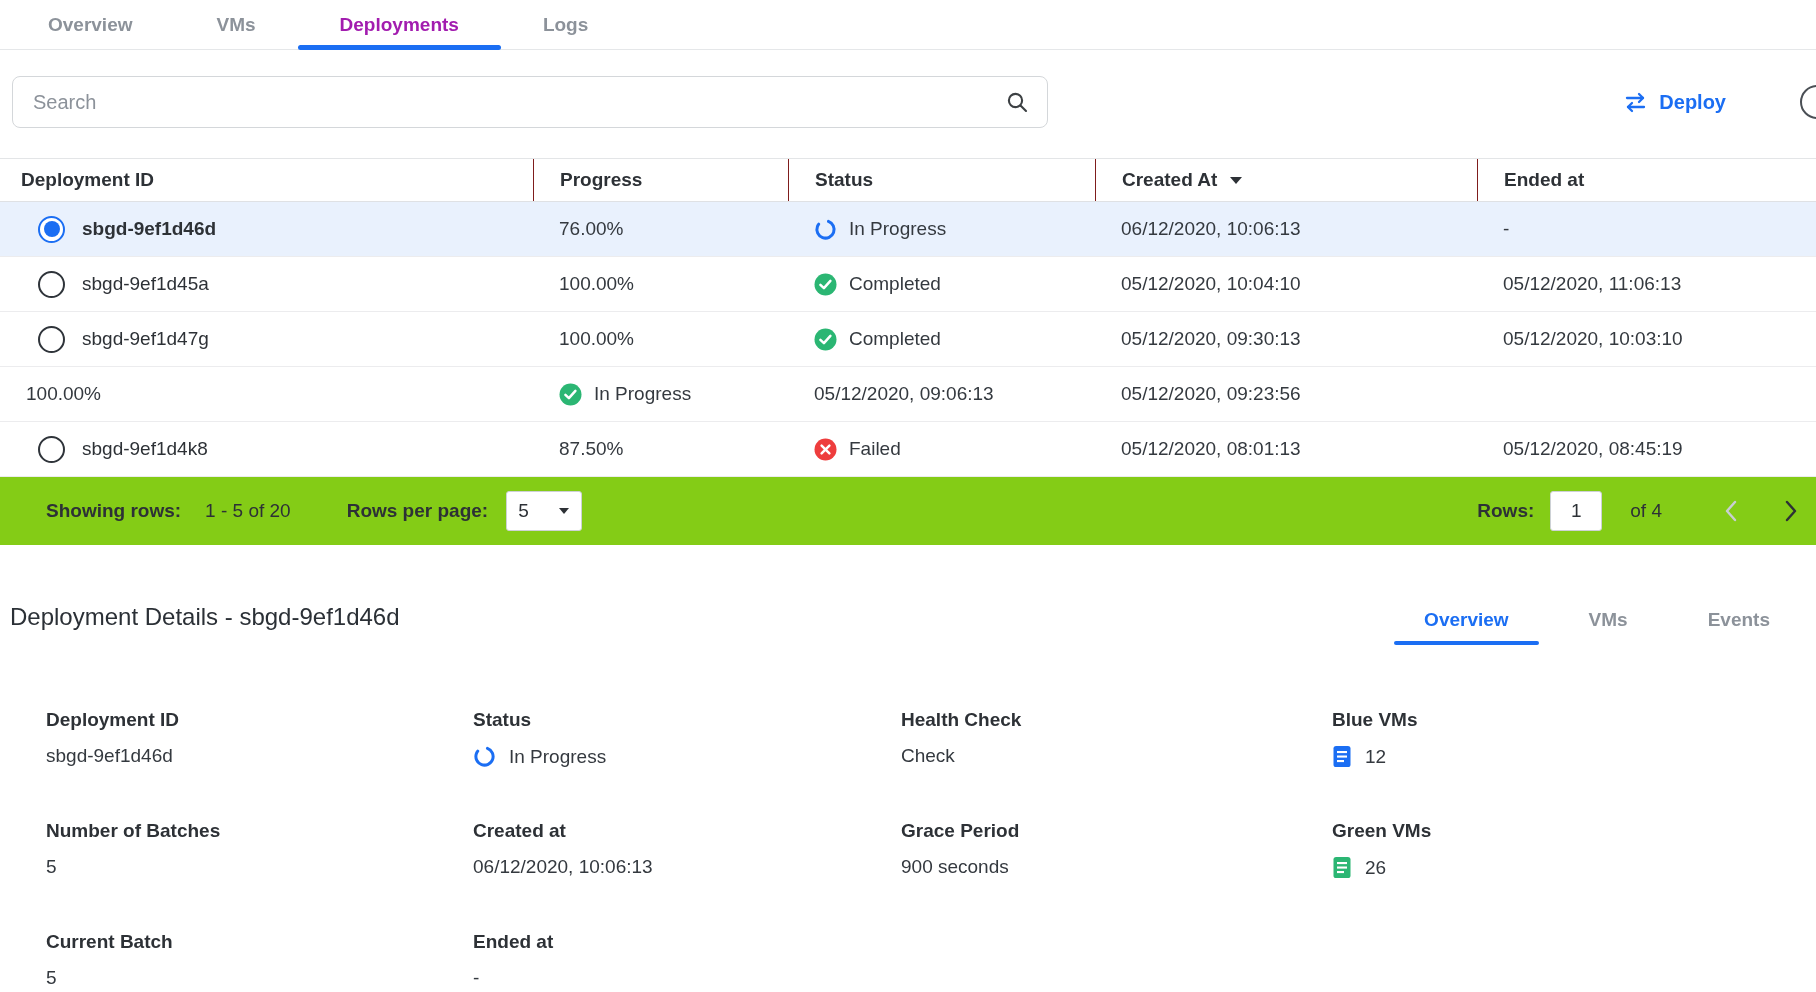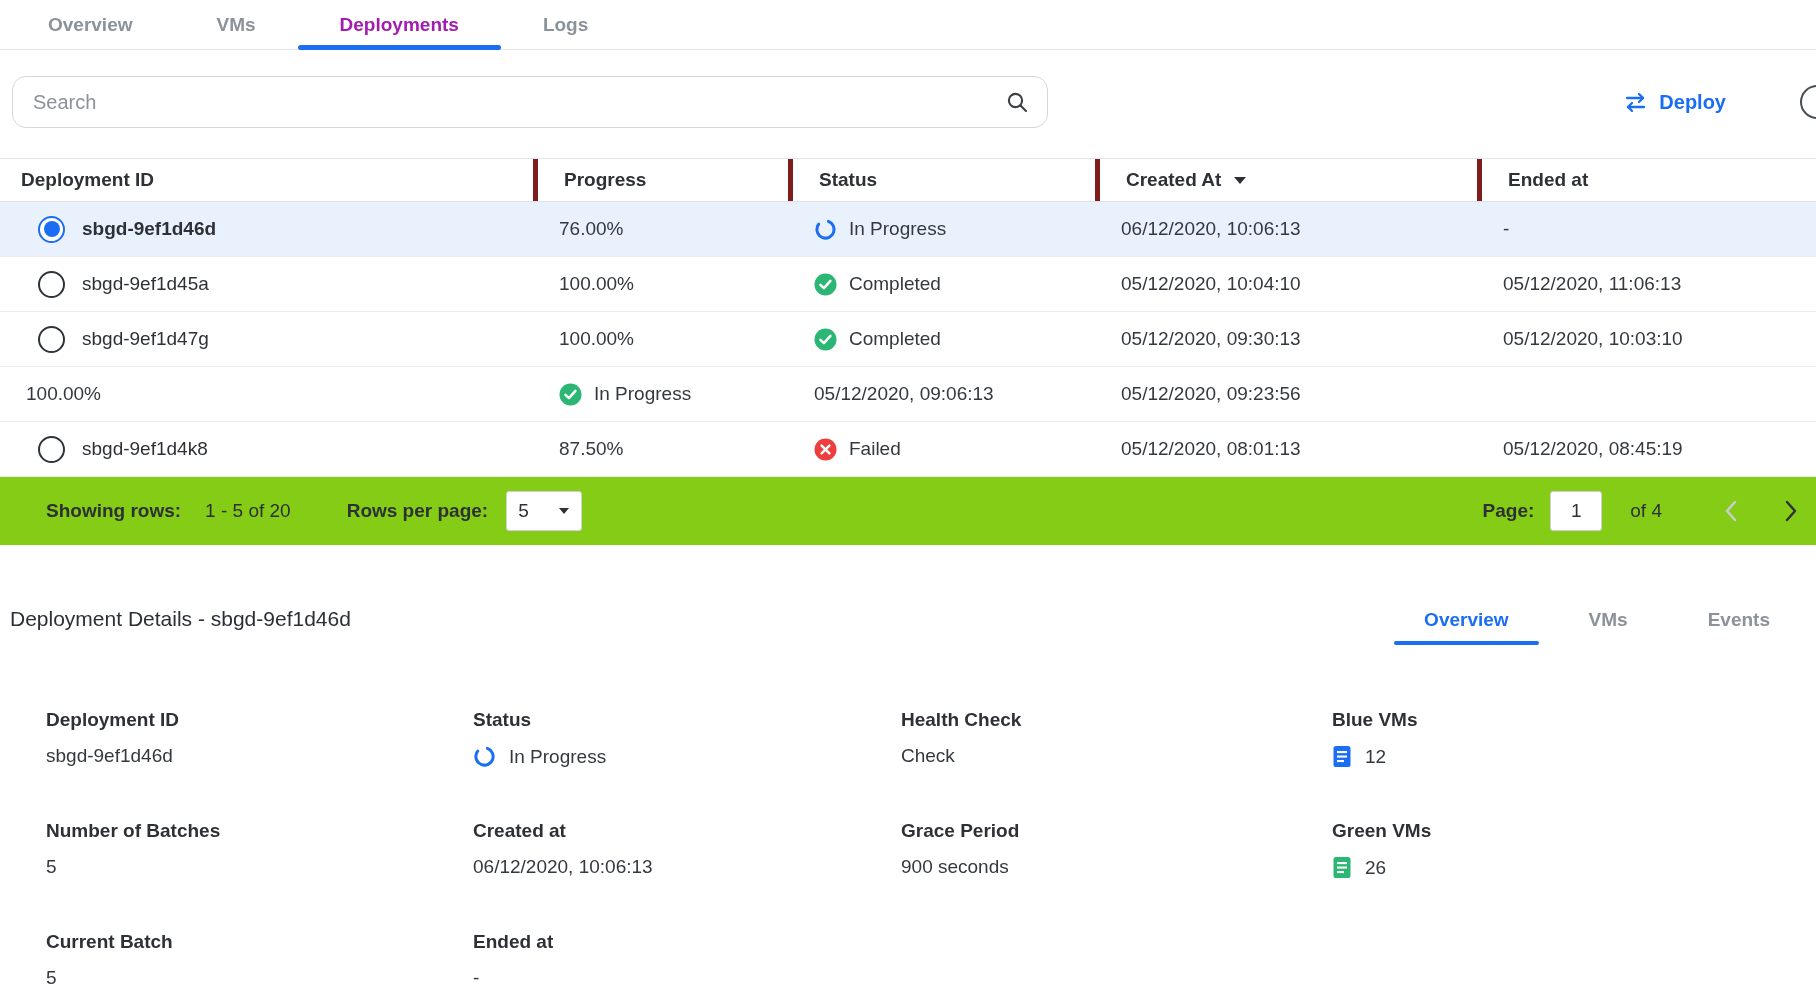"Search" .searchbox { border-radius: 14px -> 8px }
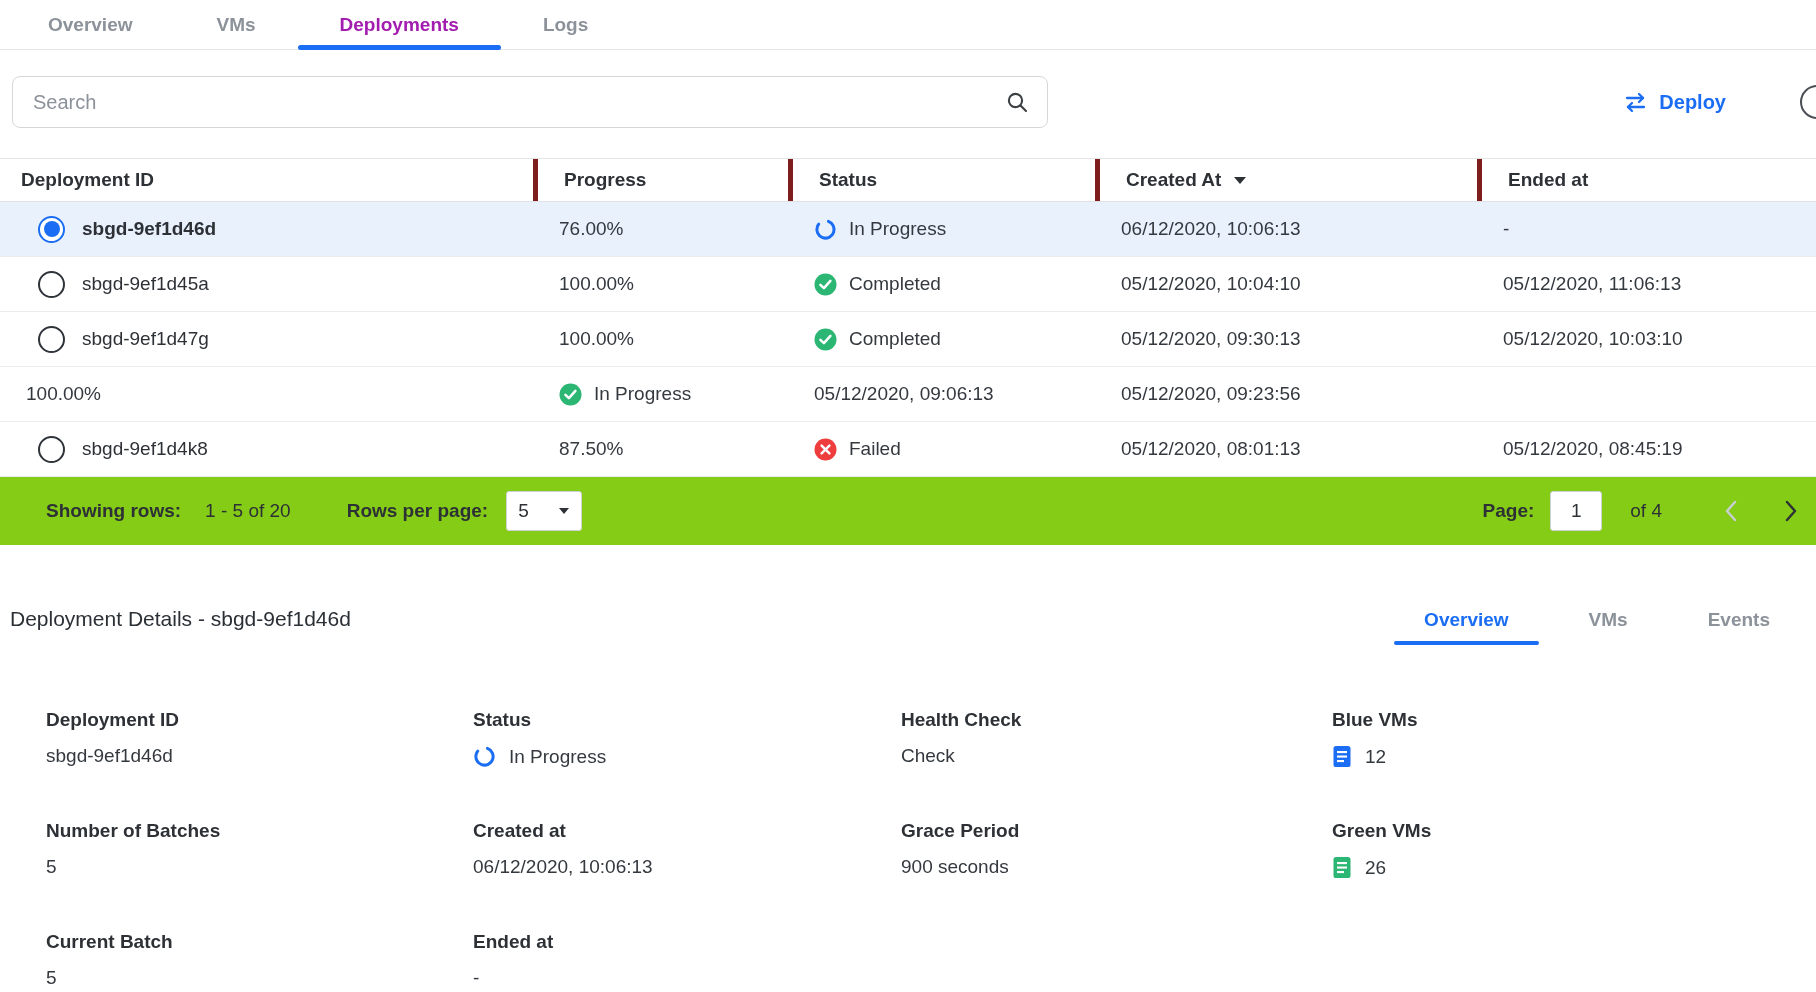"Progress" .th + .th { border-left: 5px solid #7f1d1d -> 1px solid #7f1d1d }
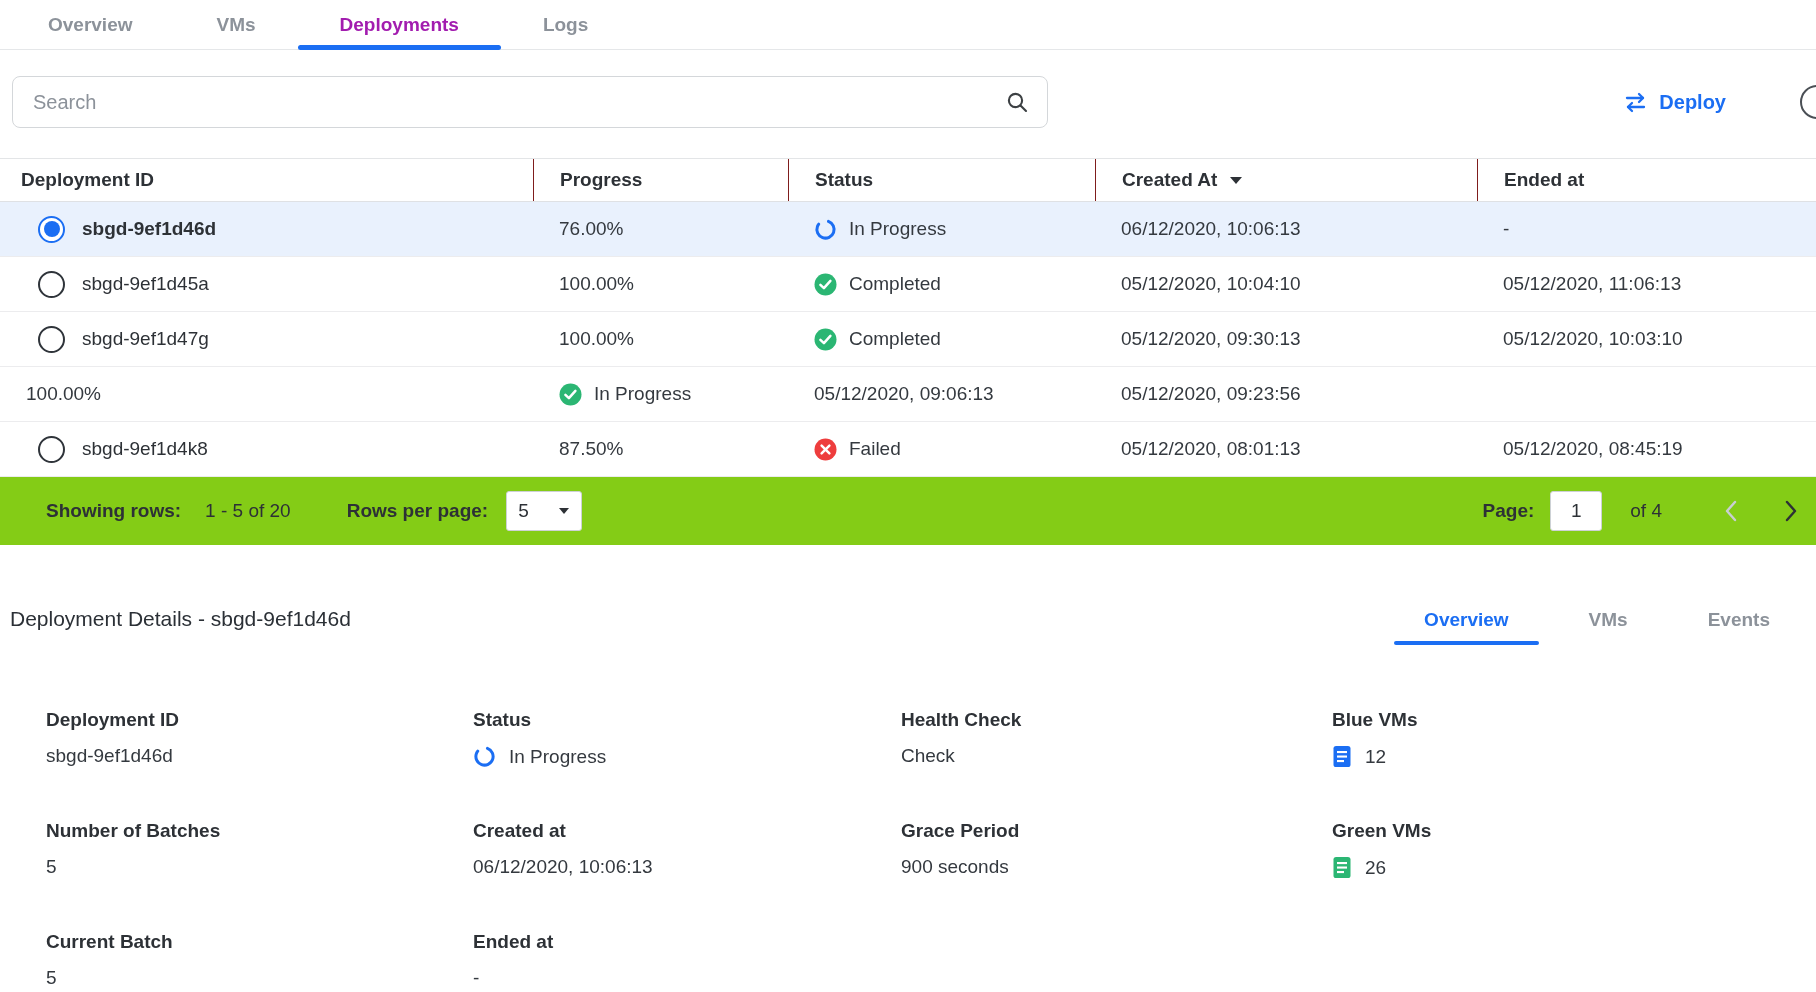"Page:" span.bold { text: Page -> Rows }
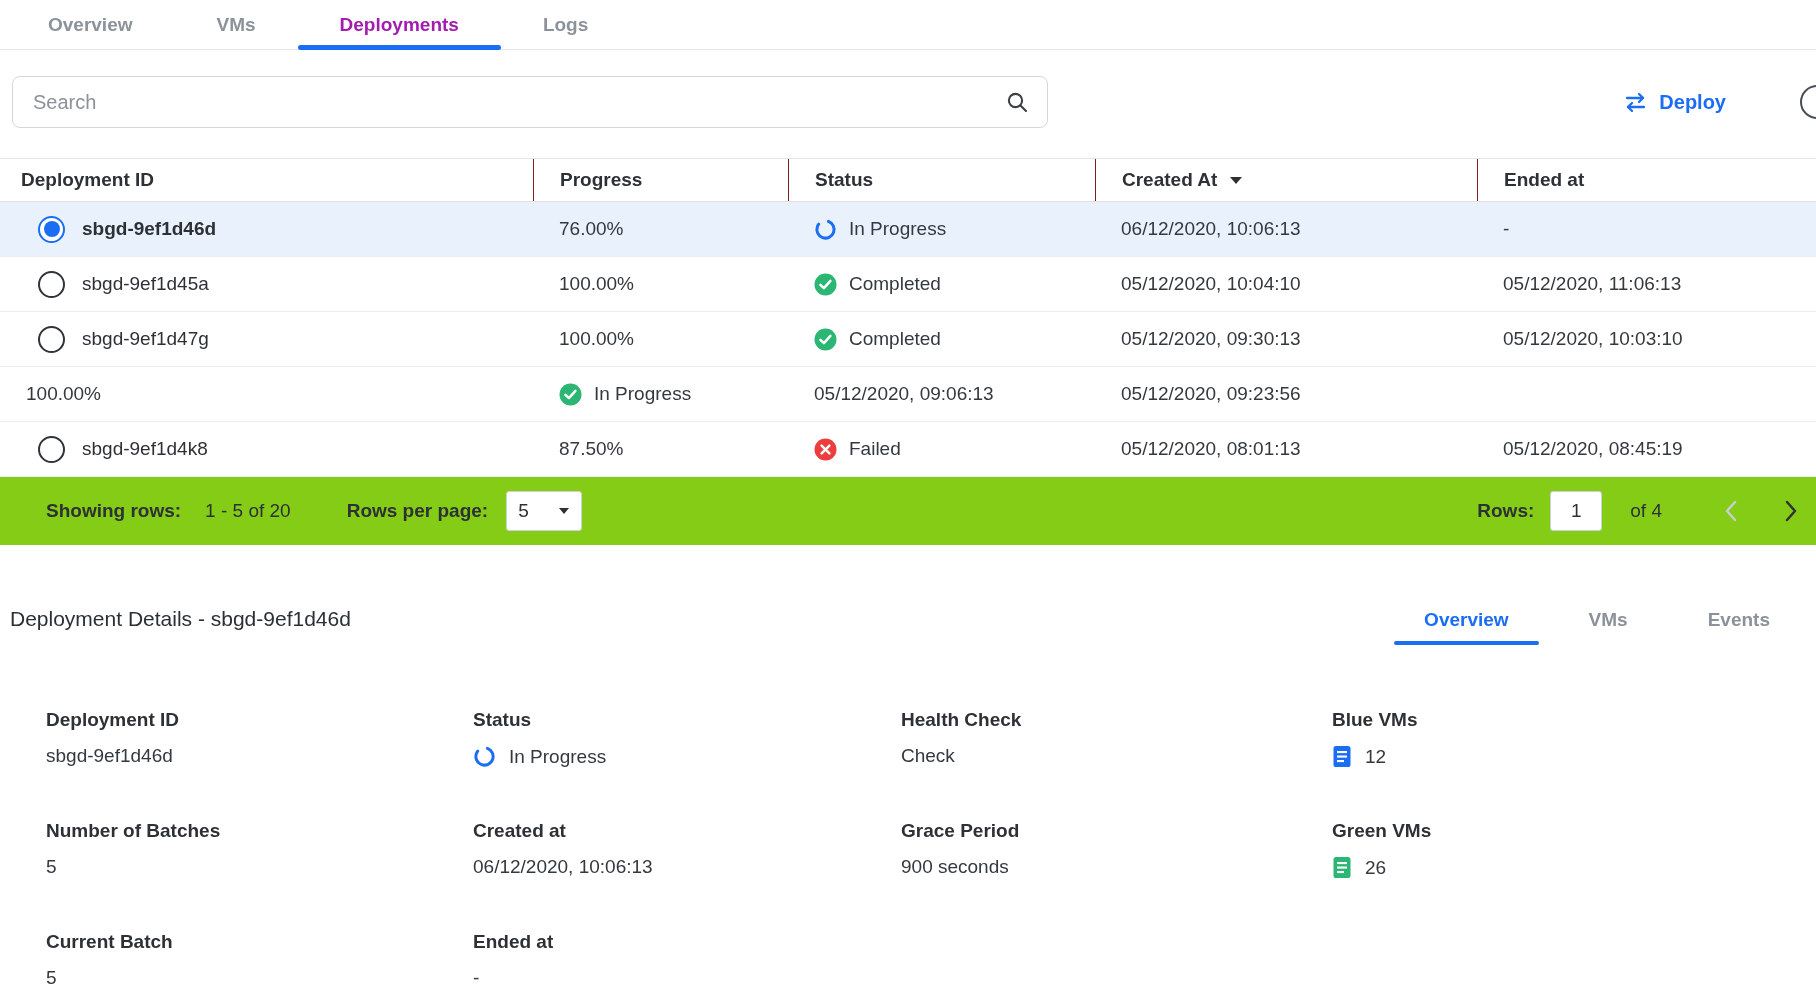"Deployment Details - sbgd-9ef1d46d" .details-title { font-size: 21px -> 24px }
